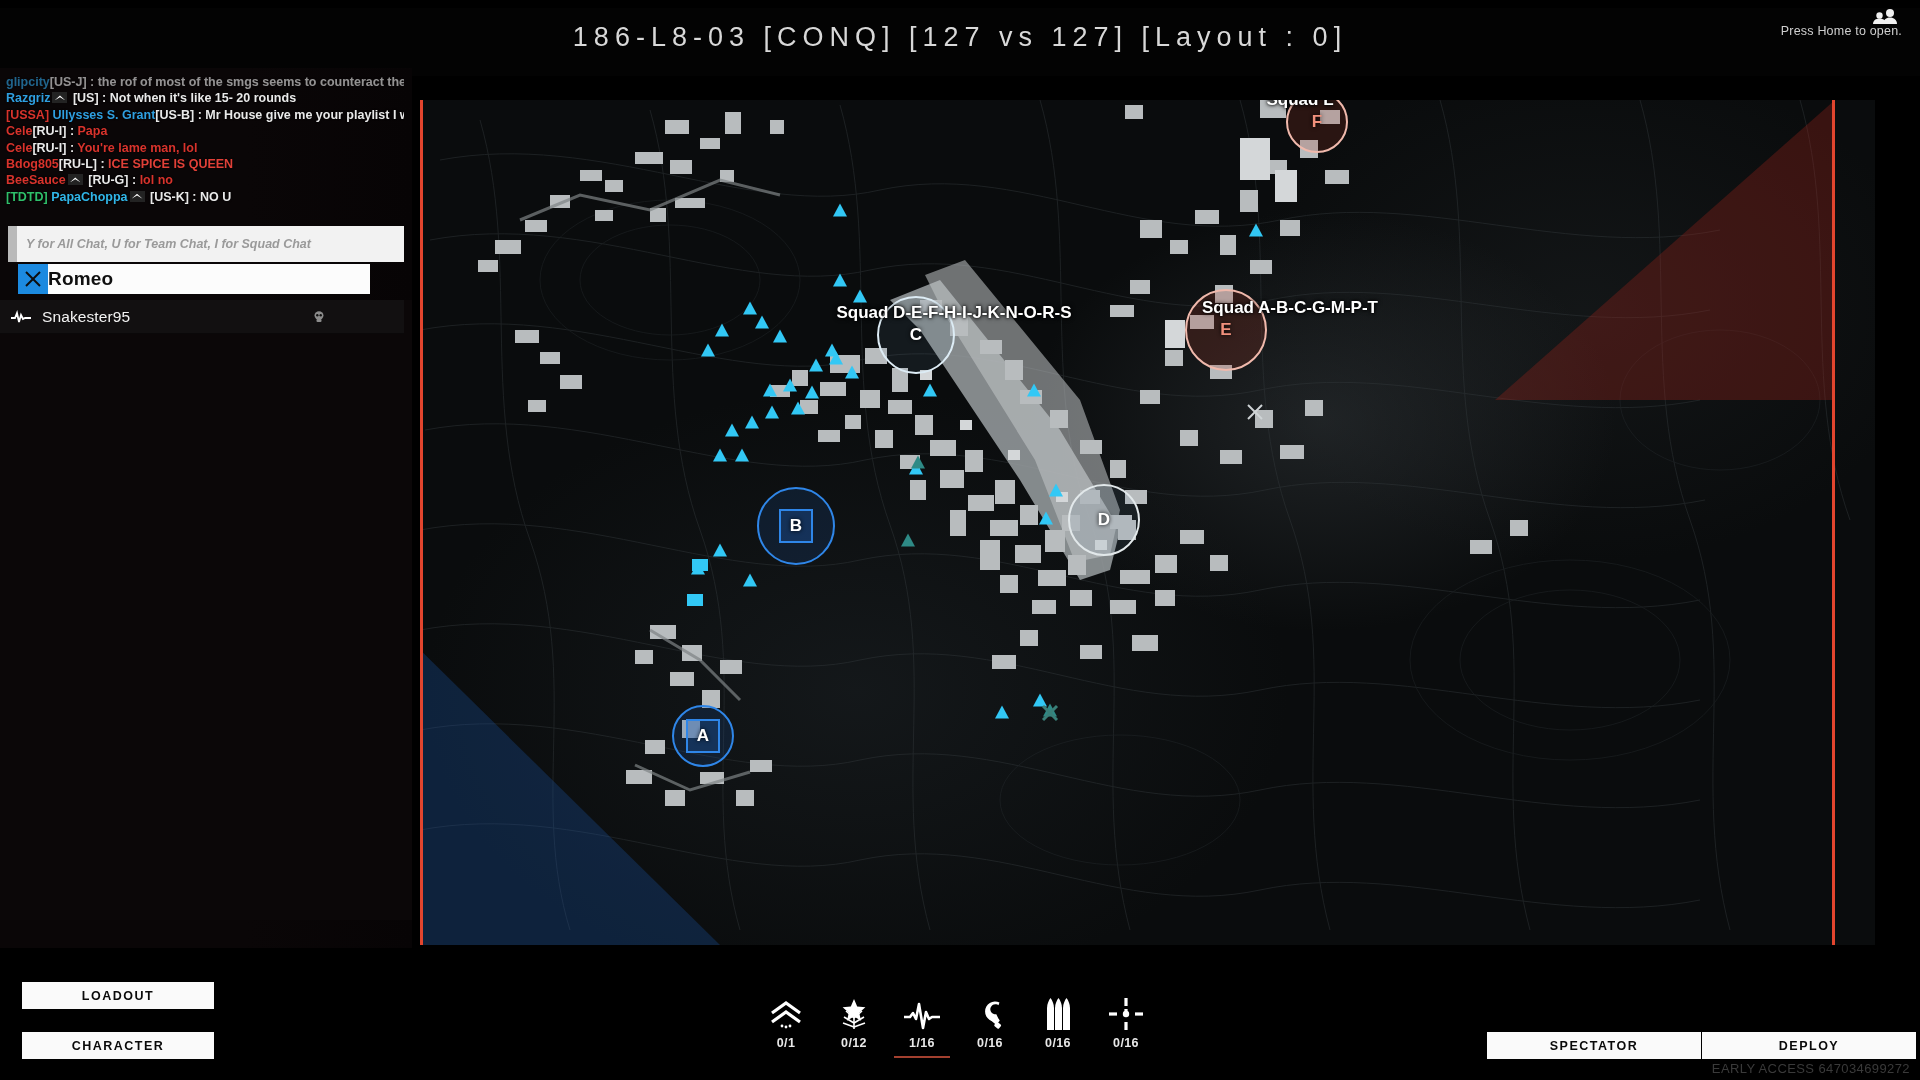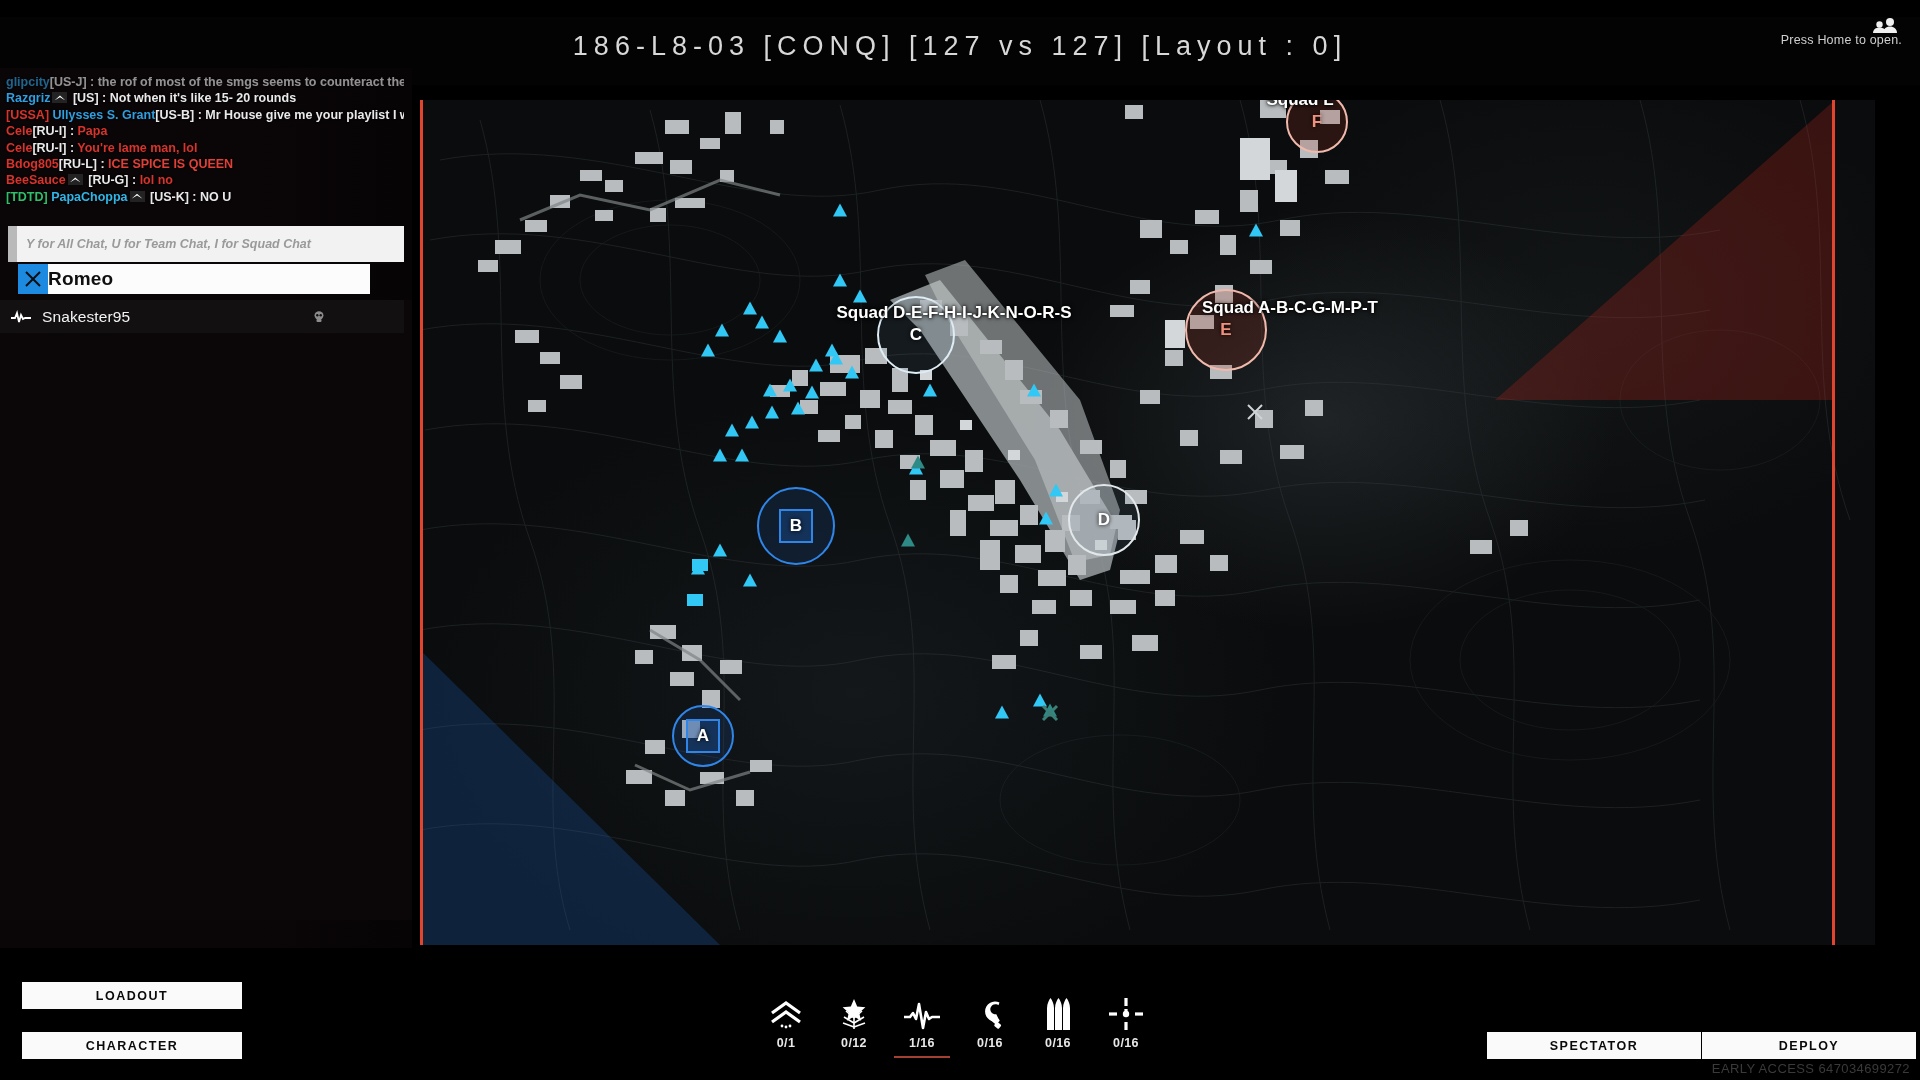"186-L8-03 [CONQ] [127 vs 127]" .topbar { top: 17px -> 8px }
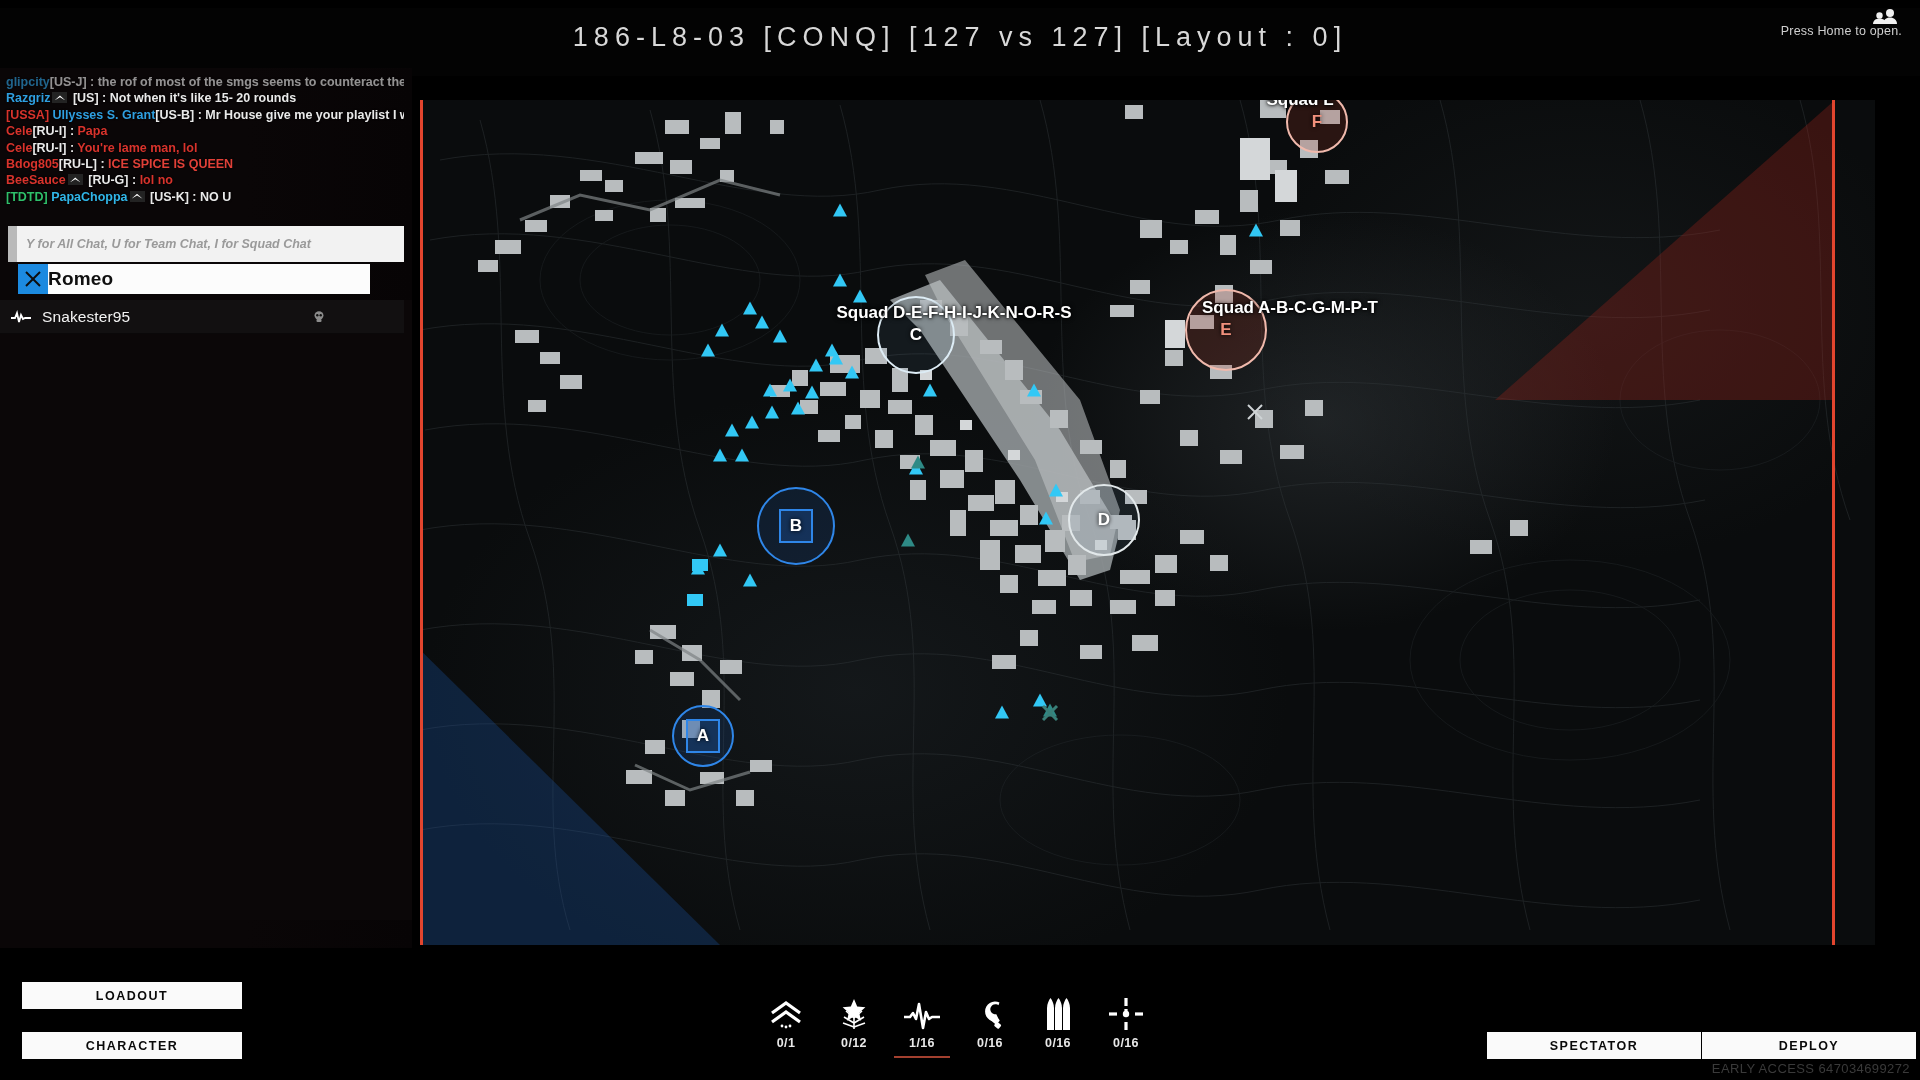"LOADOUT" .side-btn { width: 220px -> 192px }
